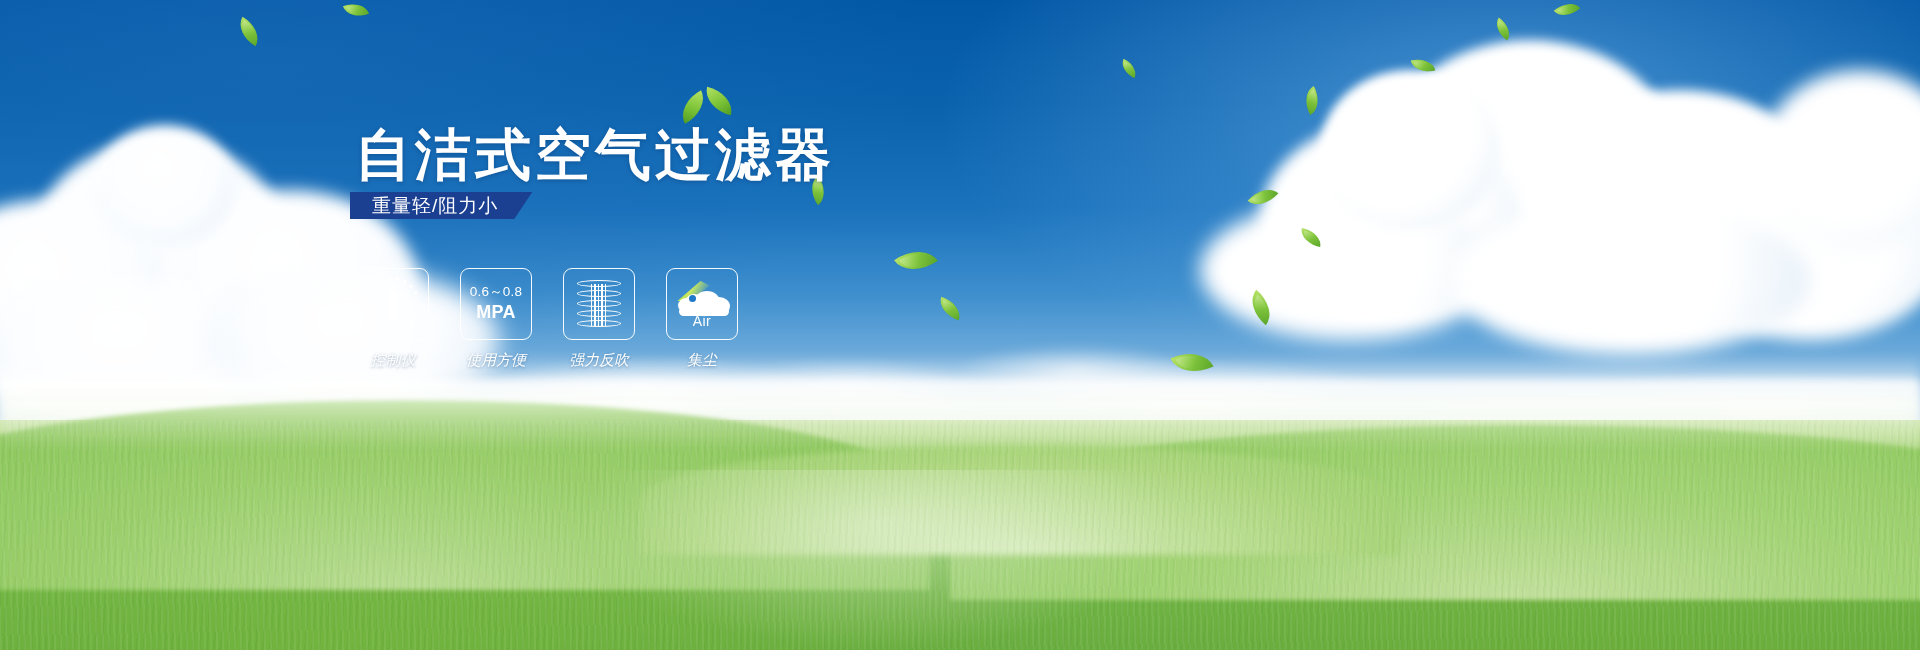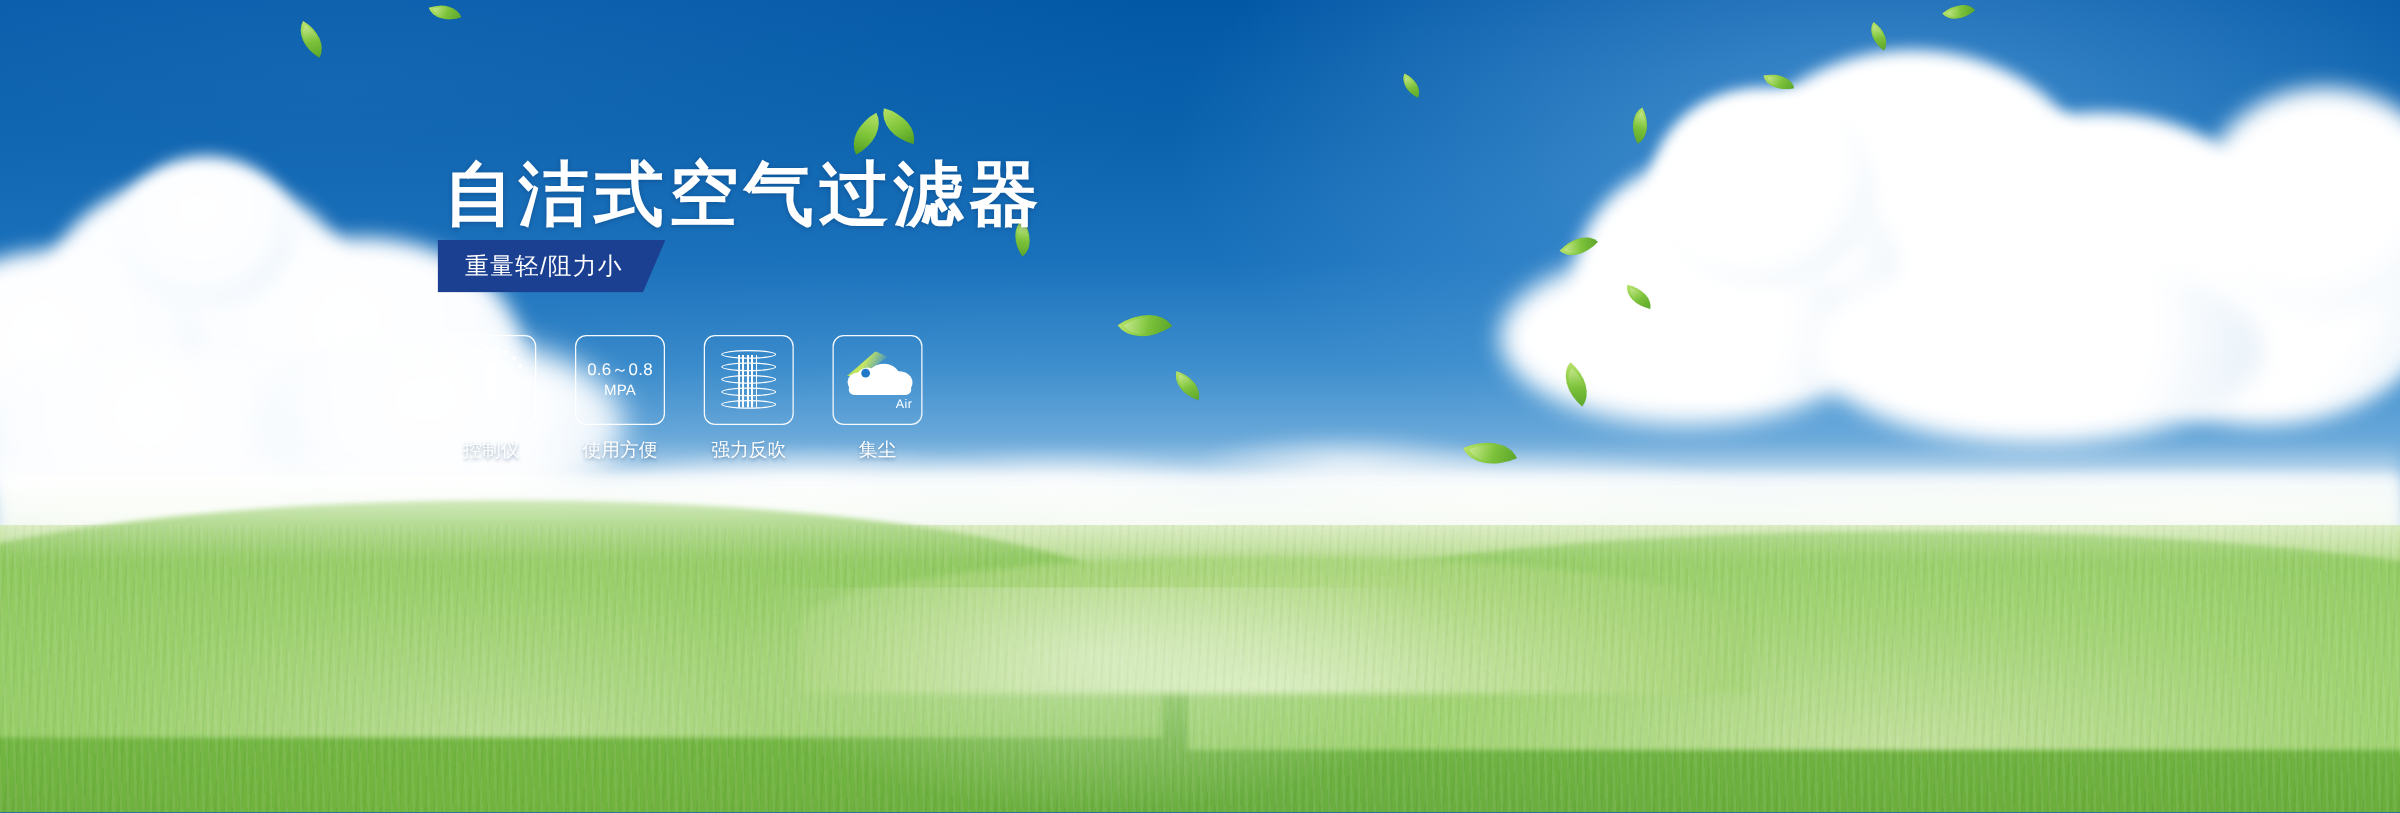"重量轻/阻力小" .pills { flex-direction: none -> column }
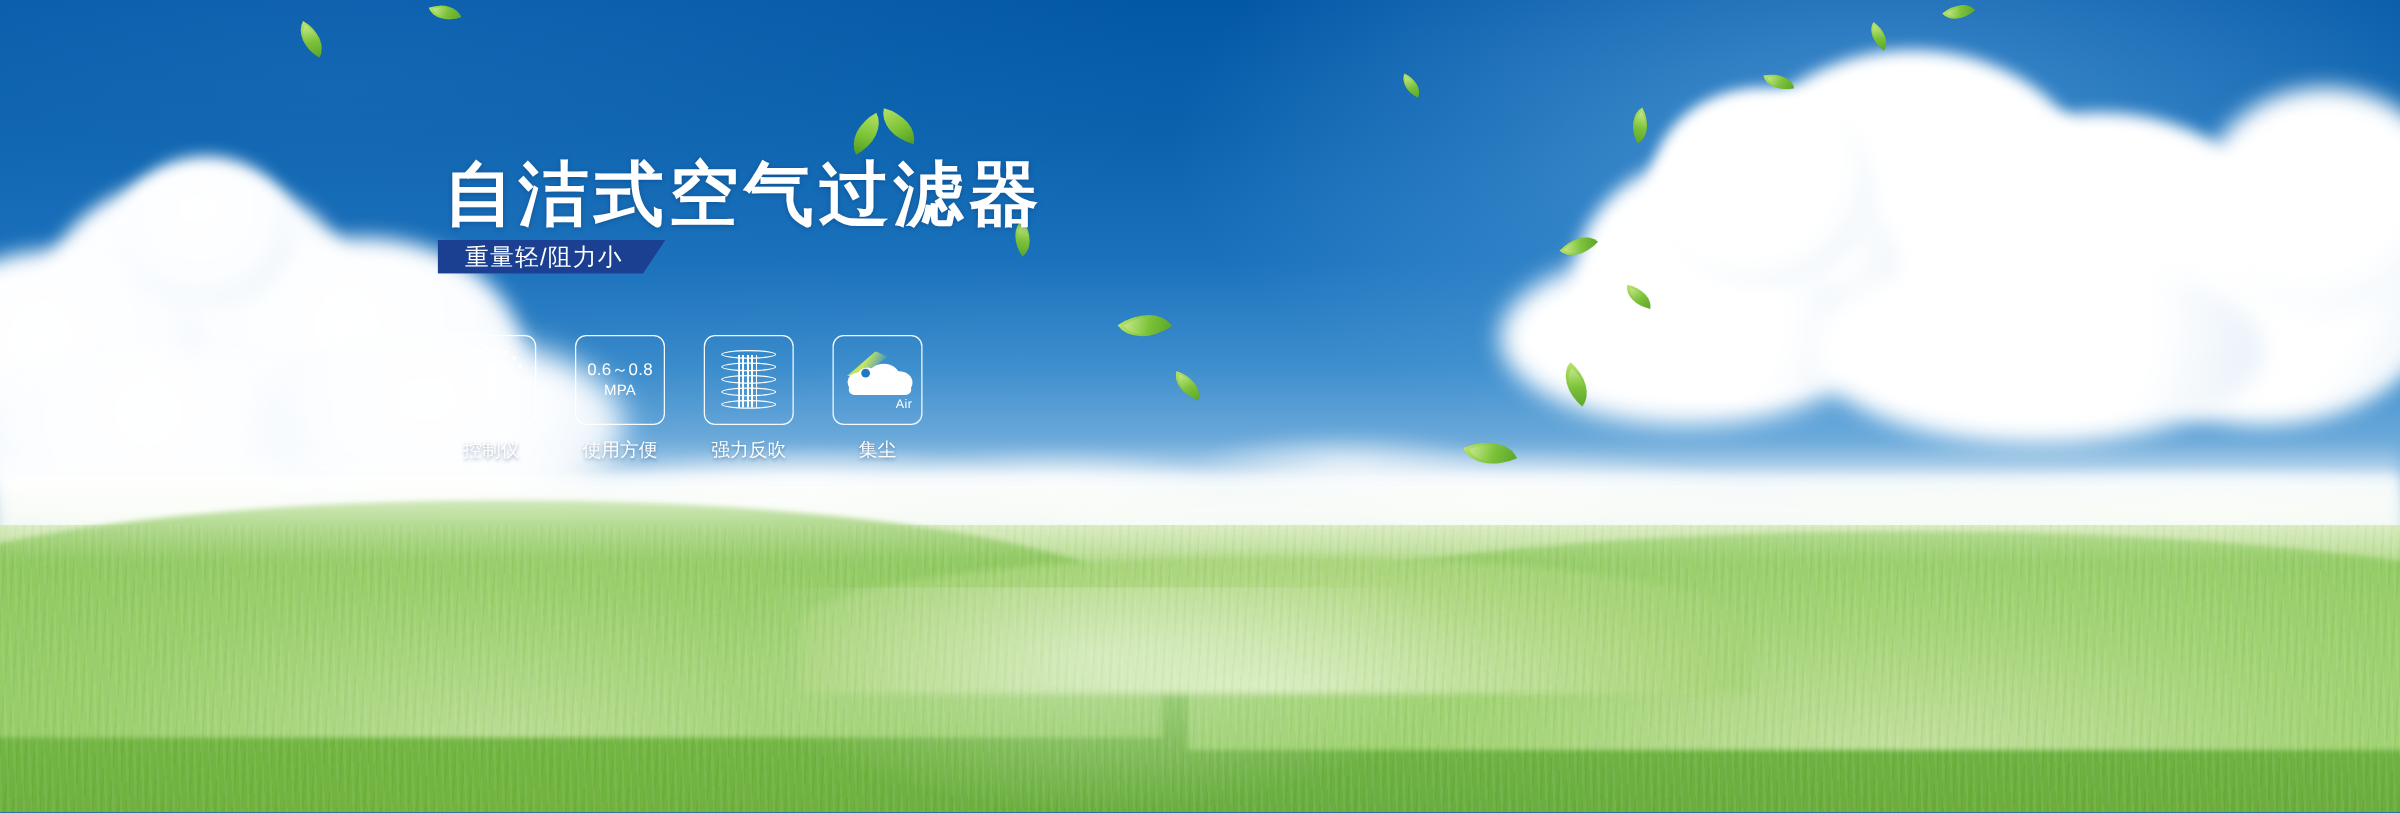"MPA" .ftext .l2 { font-size: 12px -> 18px; font-weight: none -> bold }
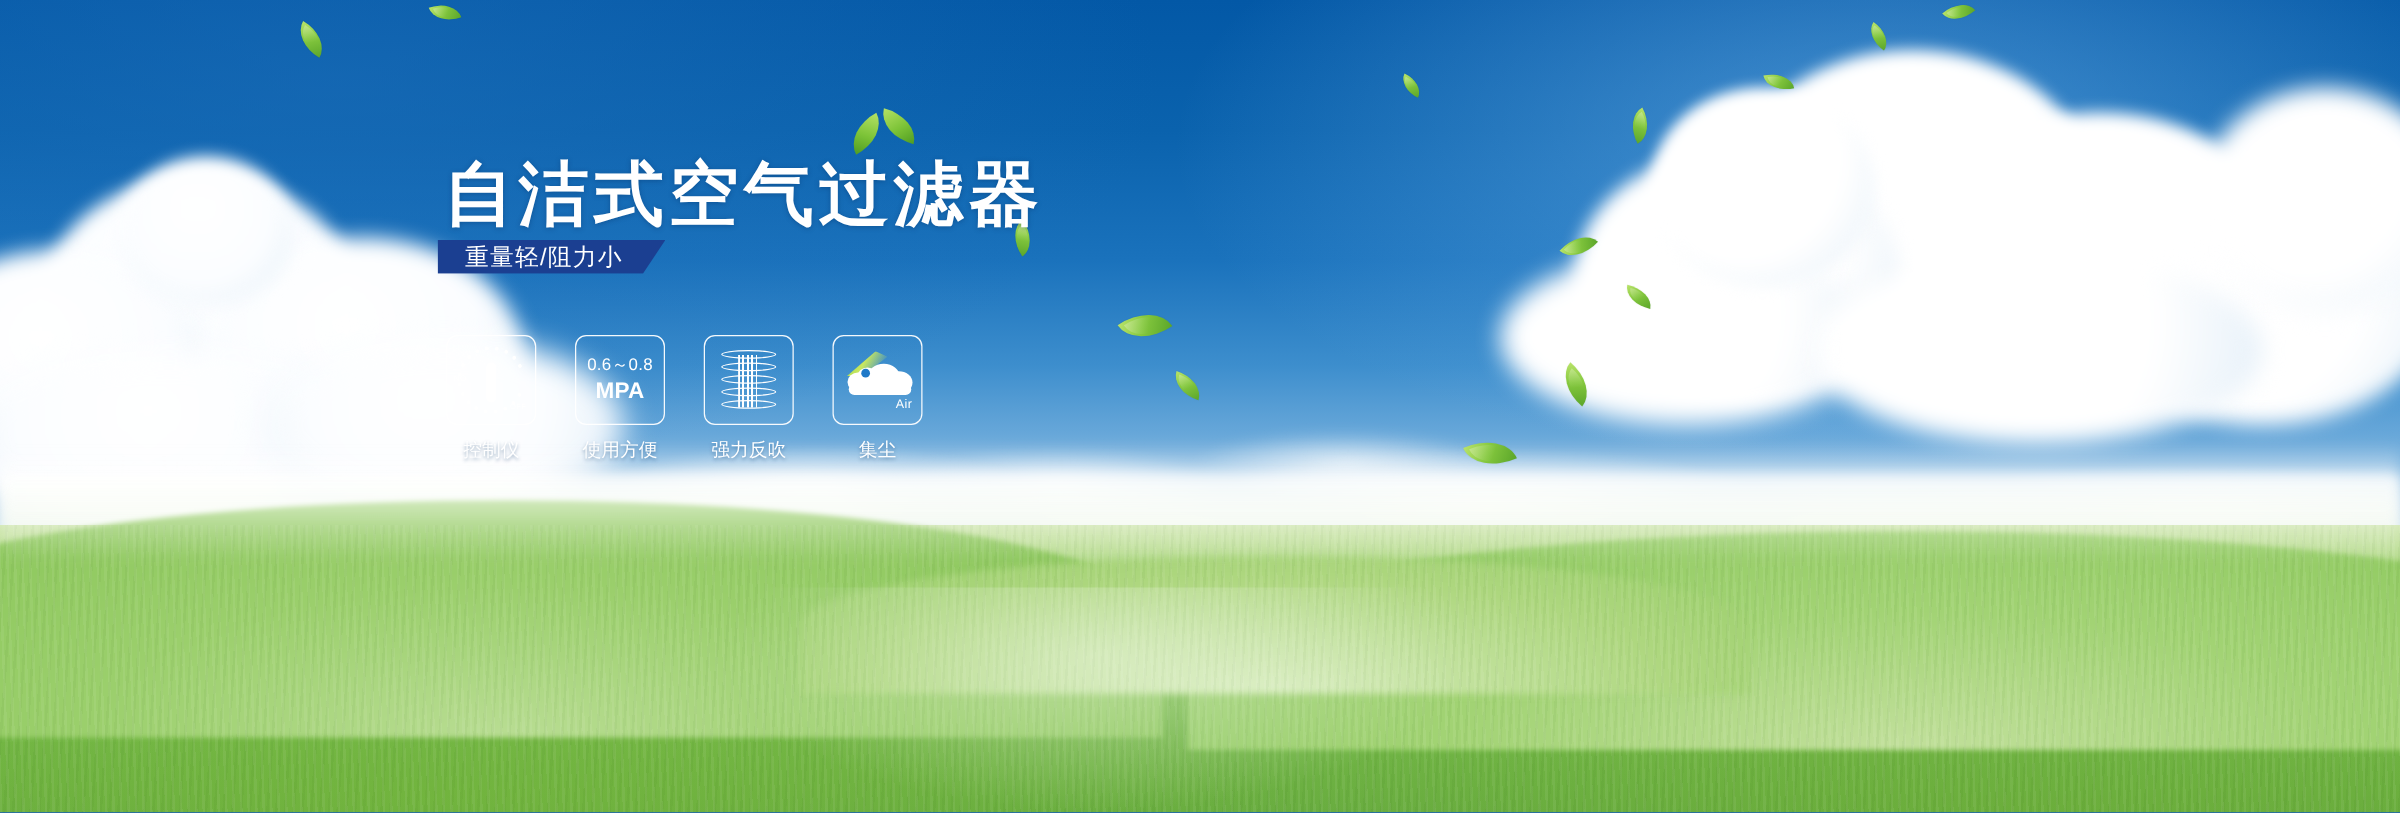"Air" .cicon .air { font-size: 10px -> 14px; text-align: right -> center }
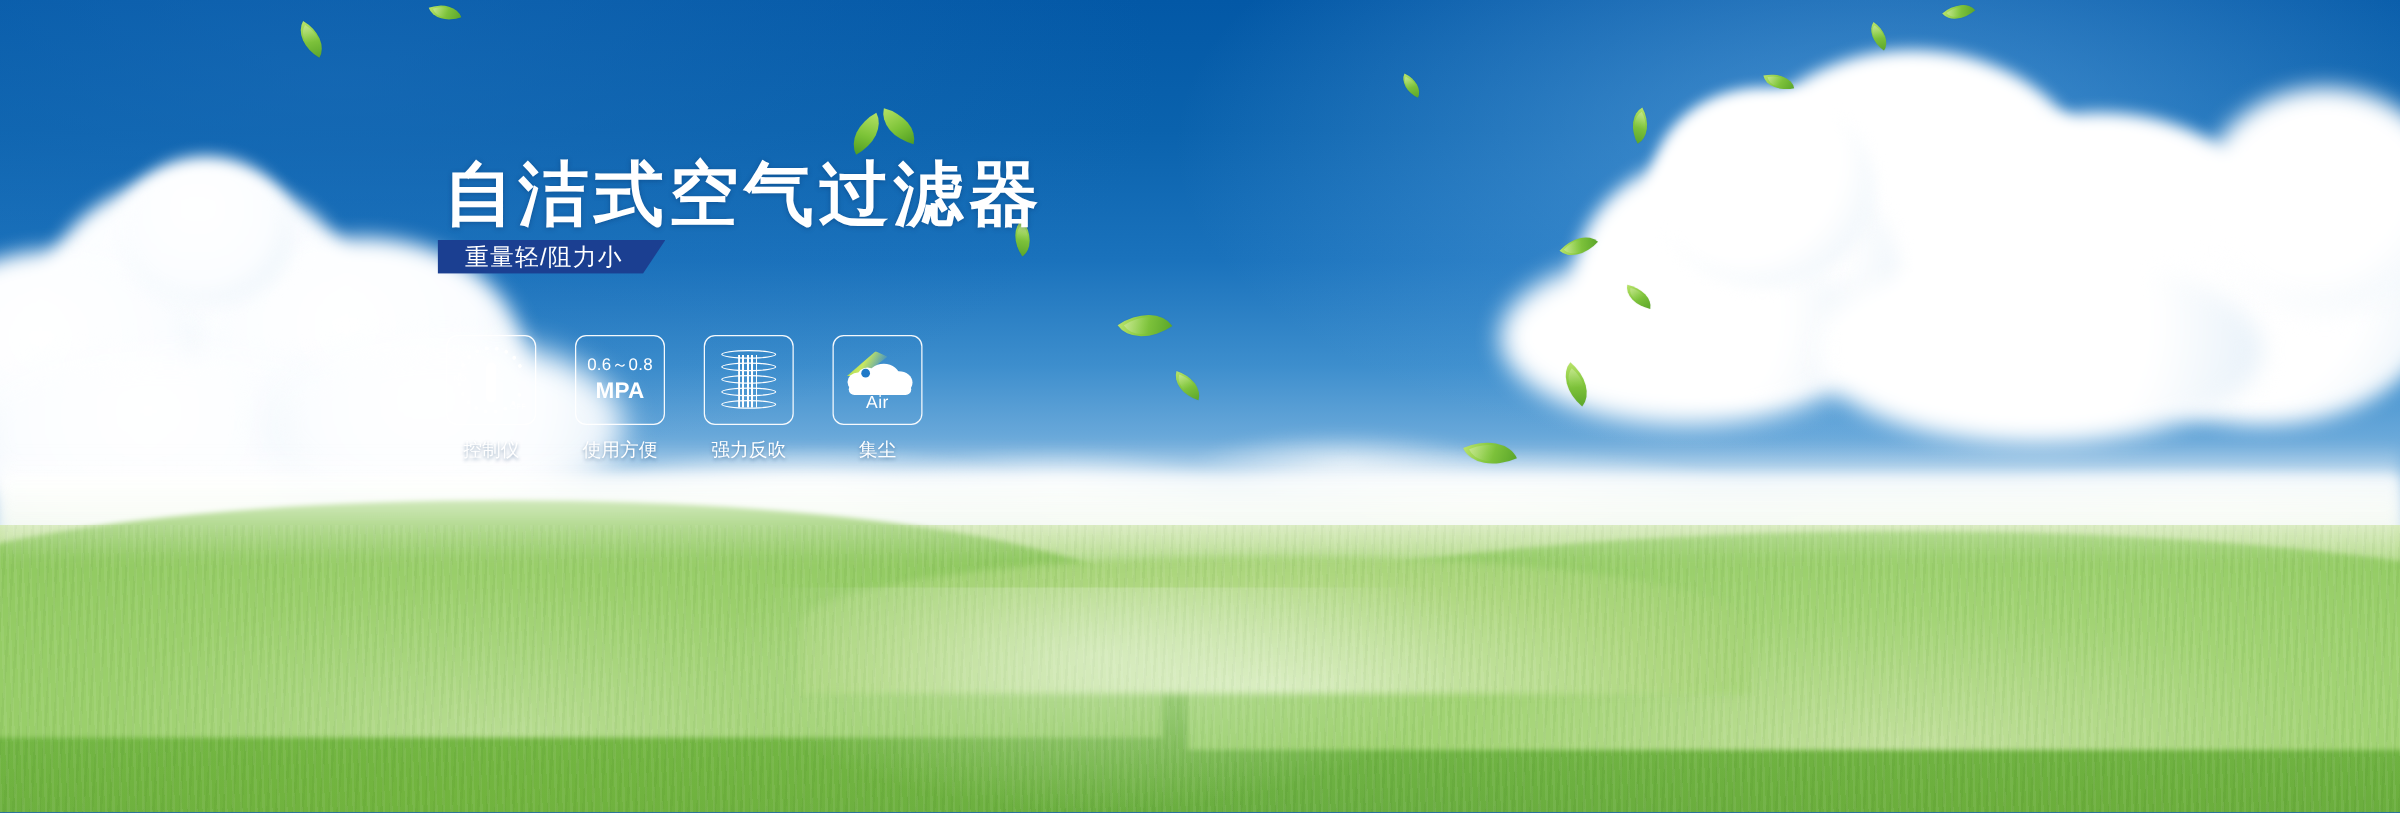"控制仪" .fcap { font-style: none -> italic }
